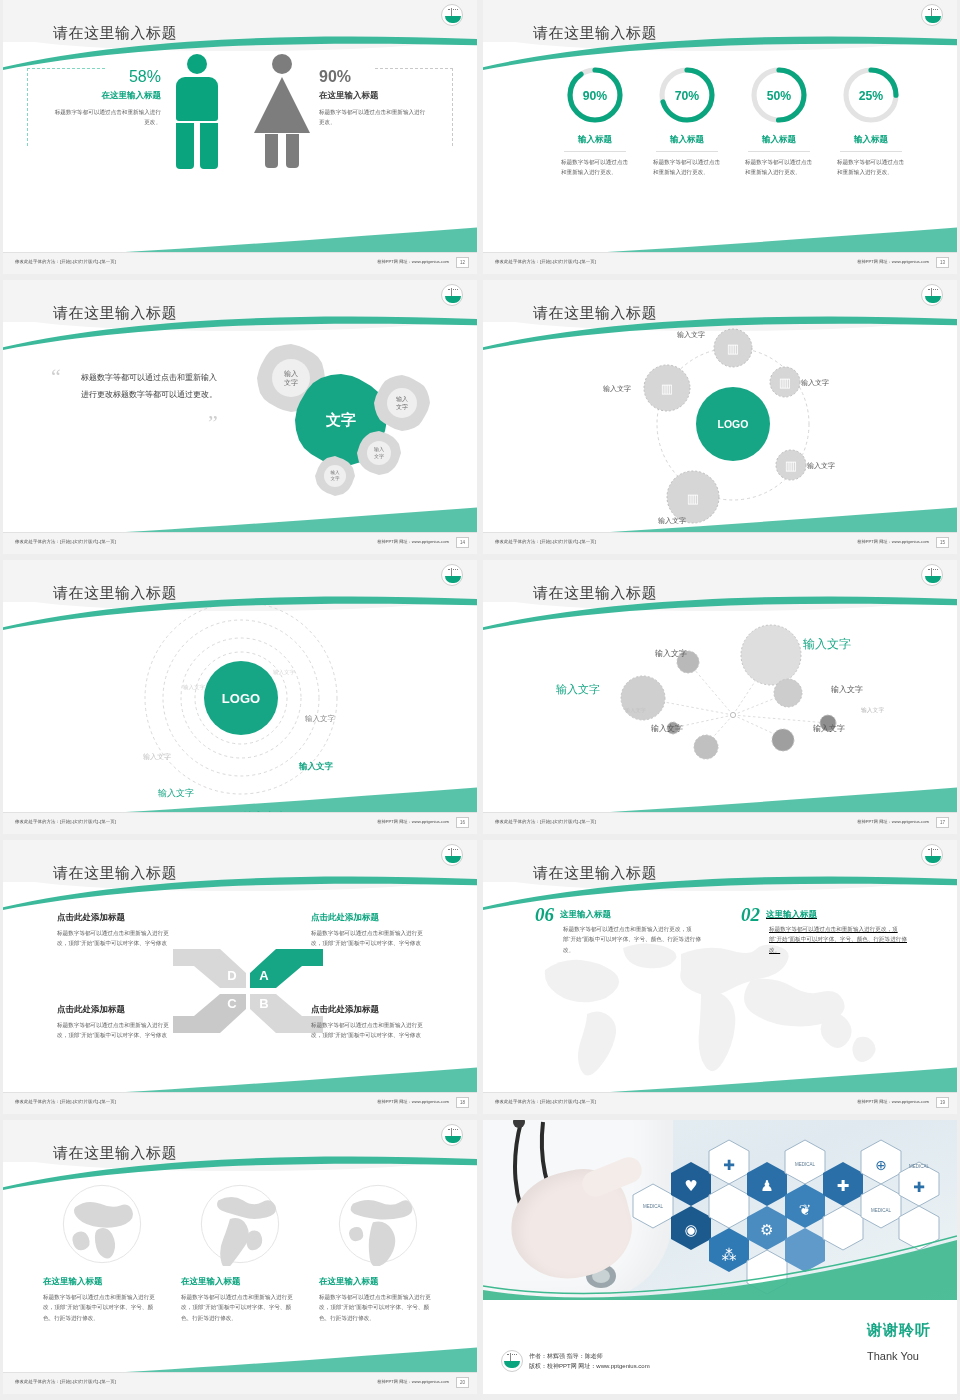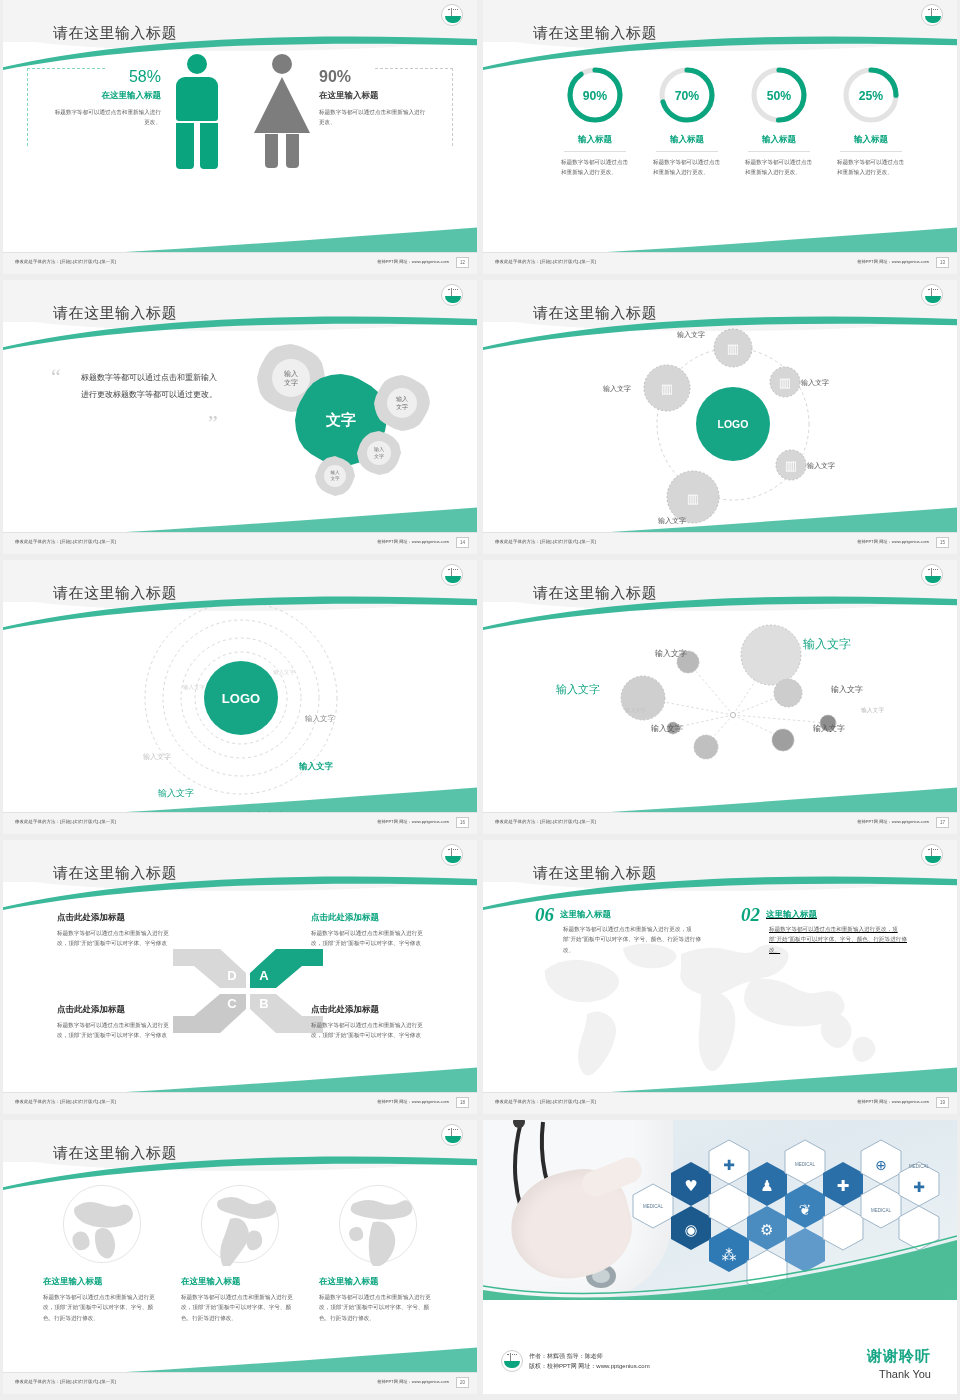"谢谢聆听" div { bottom: 14px -> 32px; text-align: right -> left }
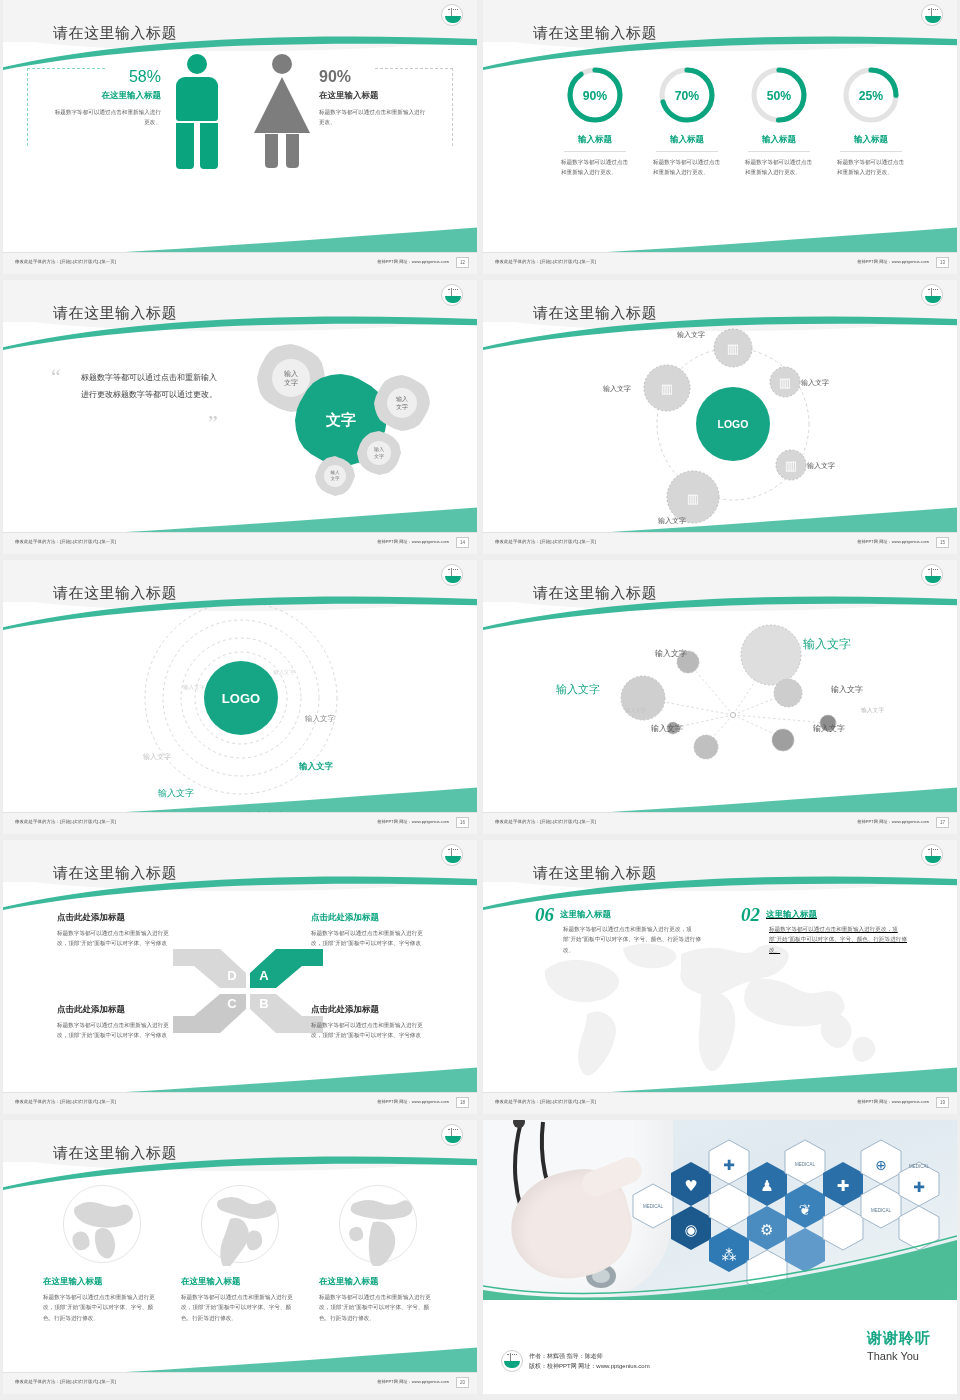"Thank You" div { margin-top: 2px -> 10px }
